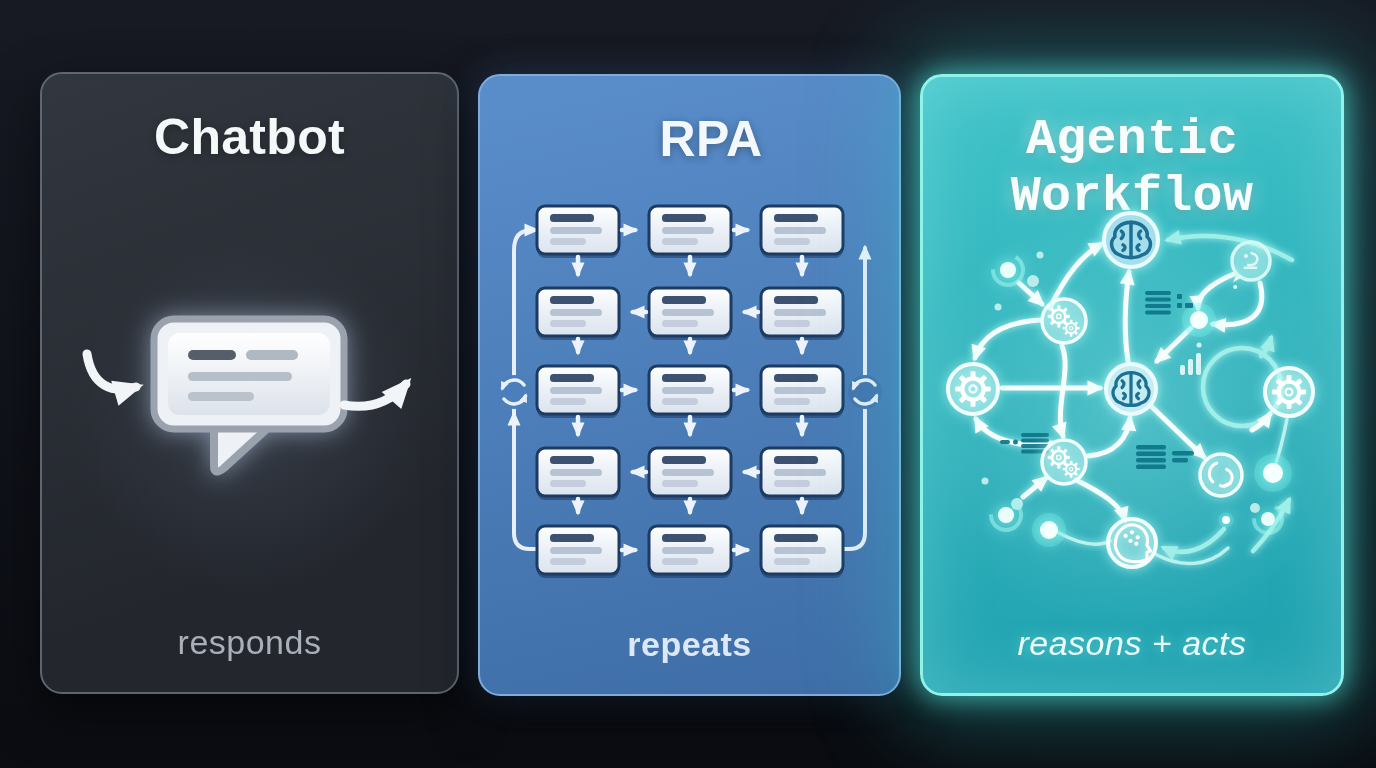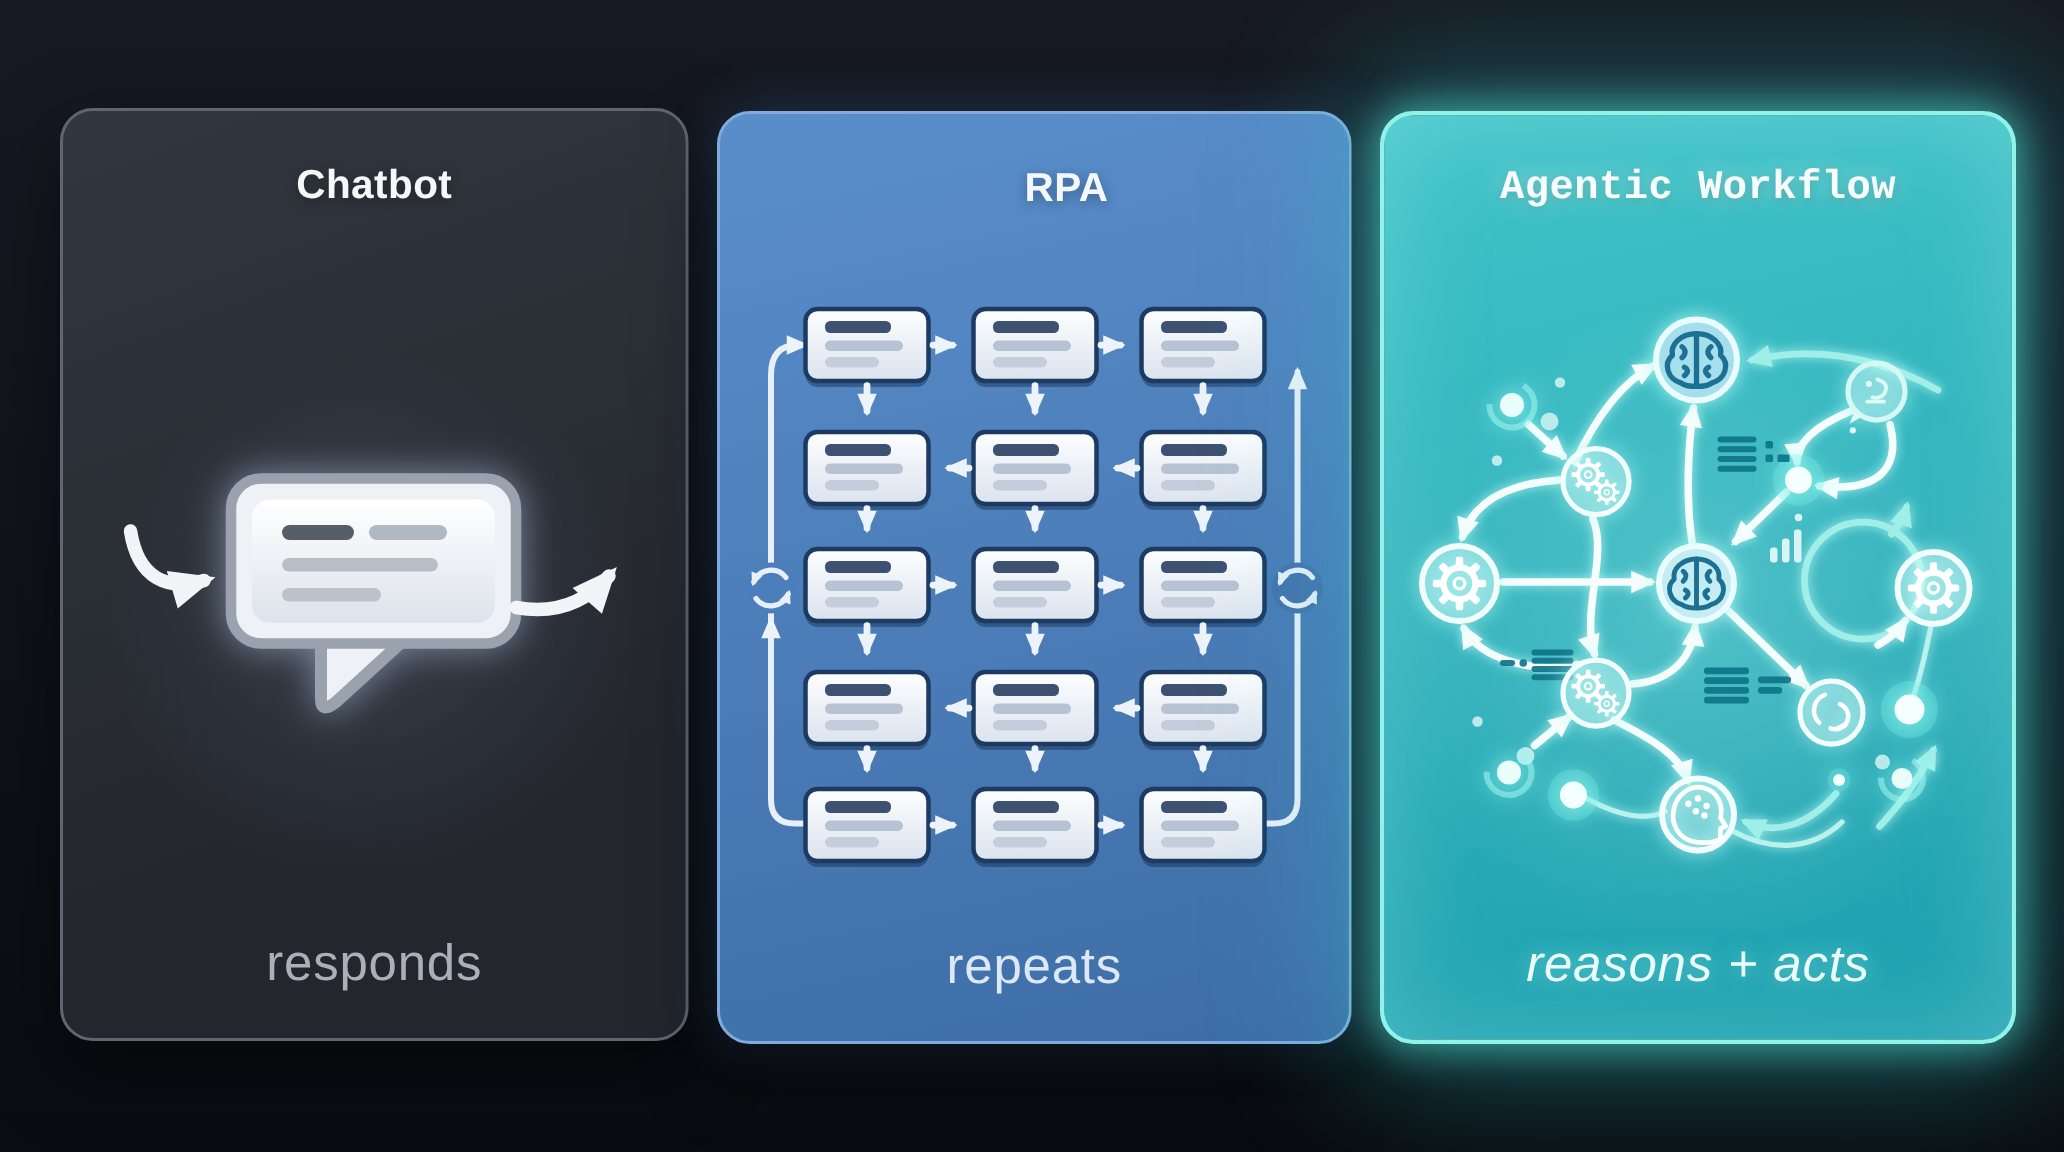"Chatbot" .title { font-size: 27px -> 50px }
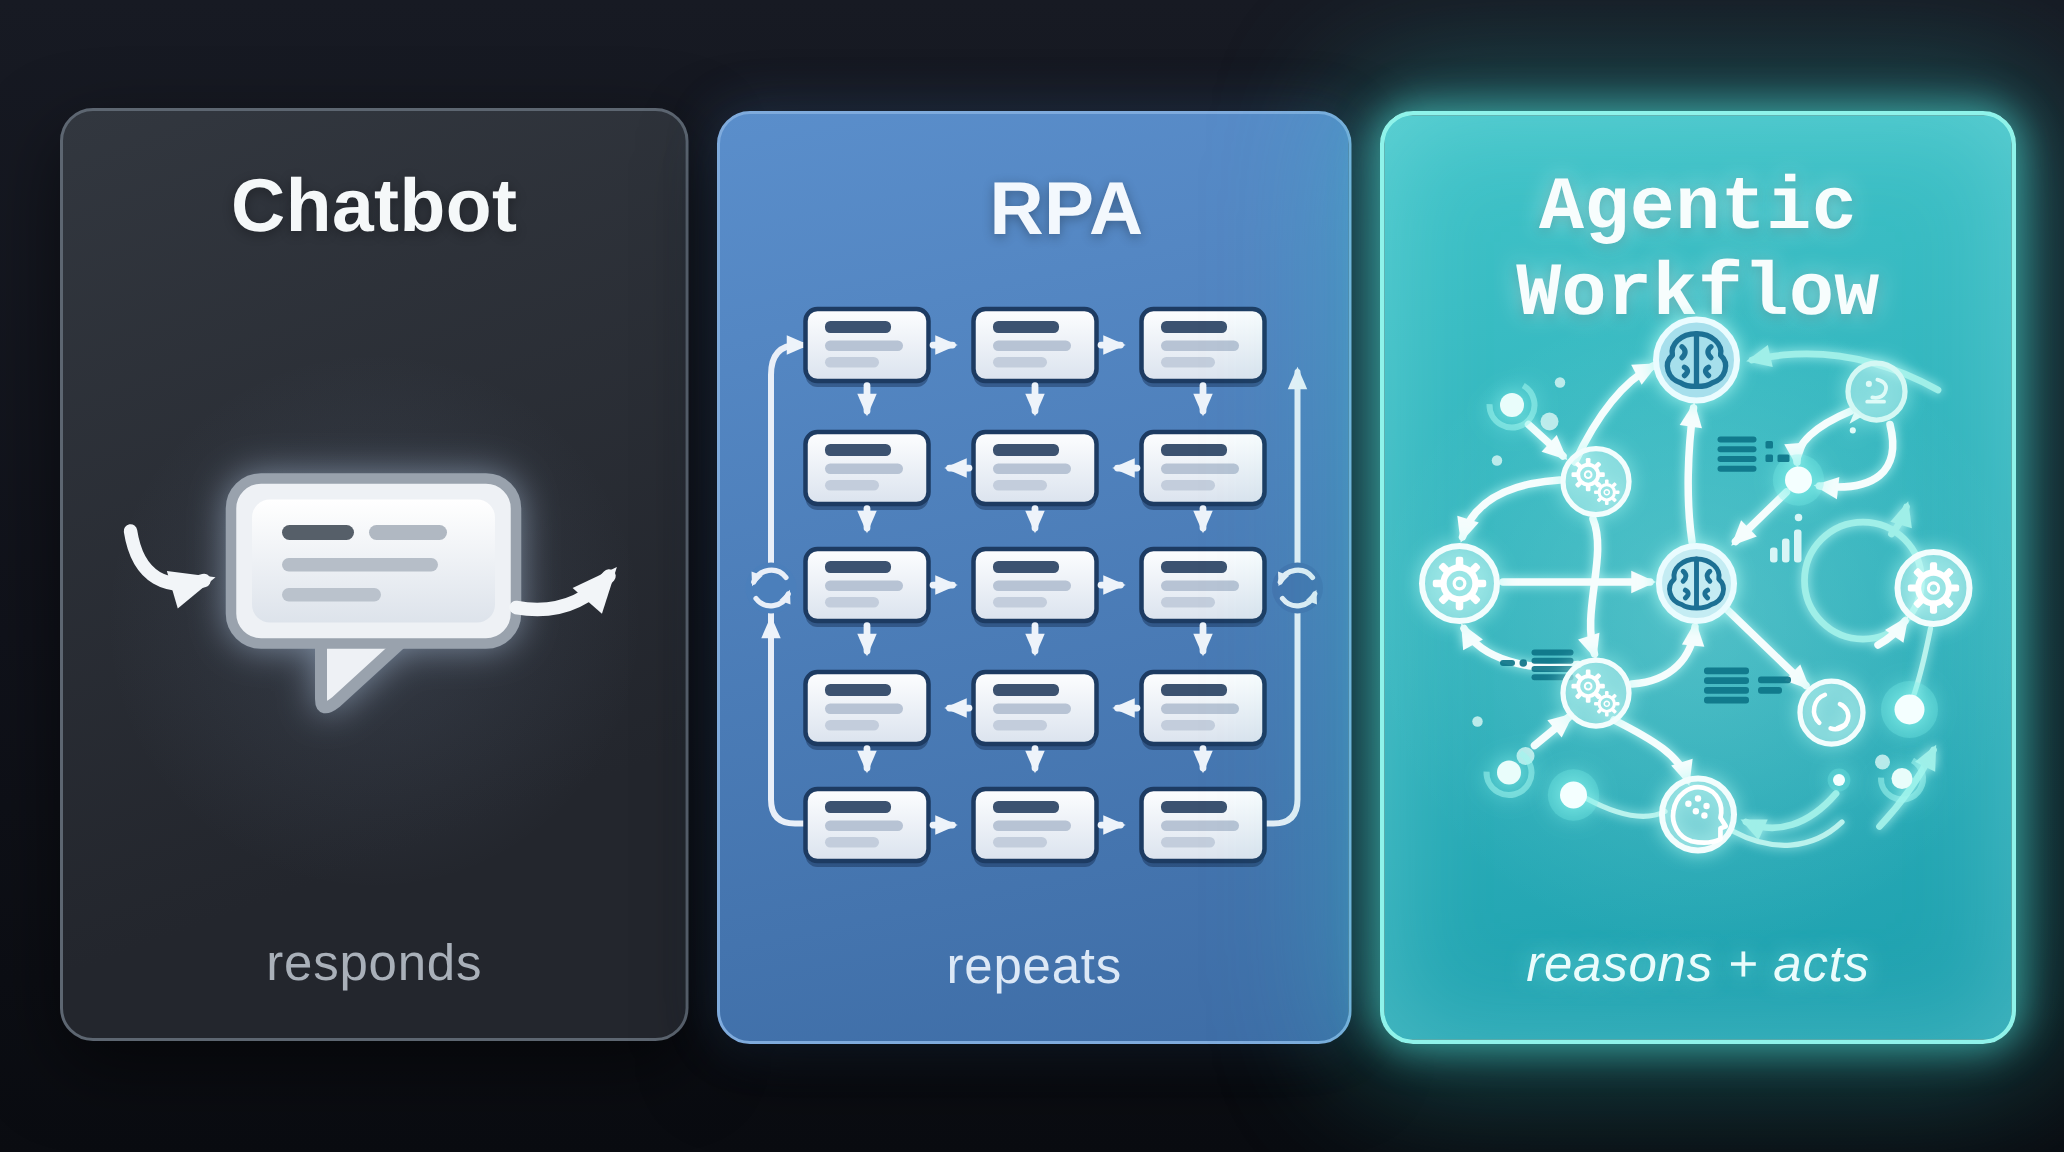"repeats" div.caption { font-weight: none -> bold }
